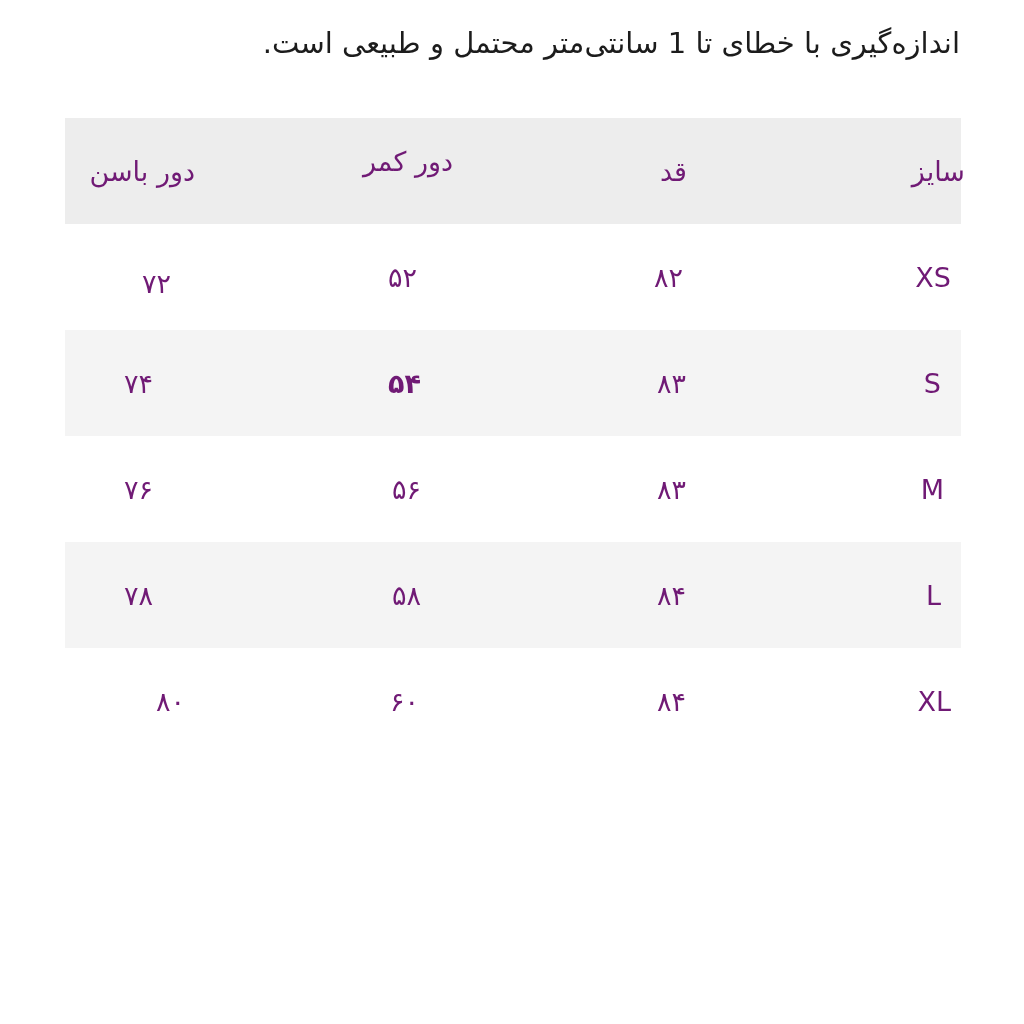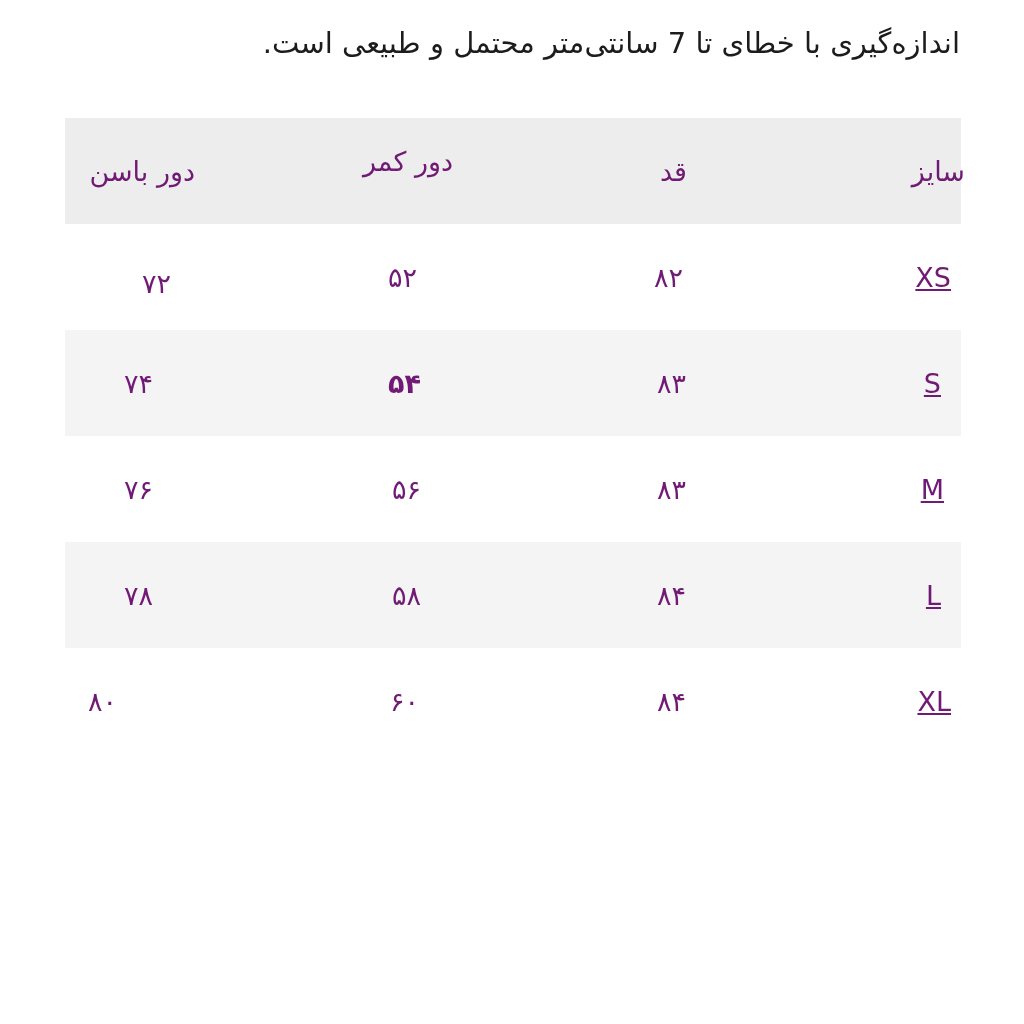"اندازه‌گیری با خطای تا 7" div.note { text: 7 -> 1 }
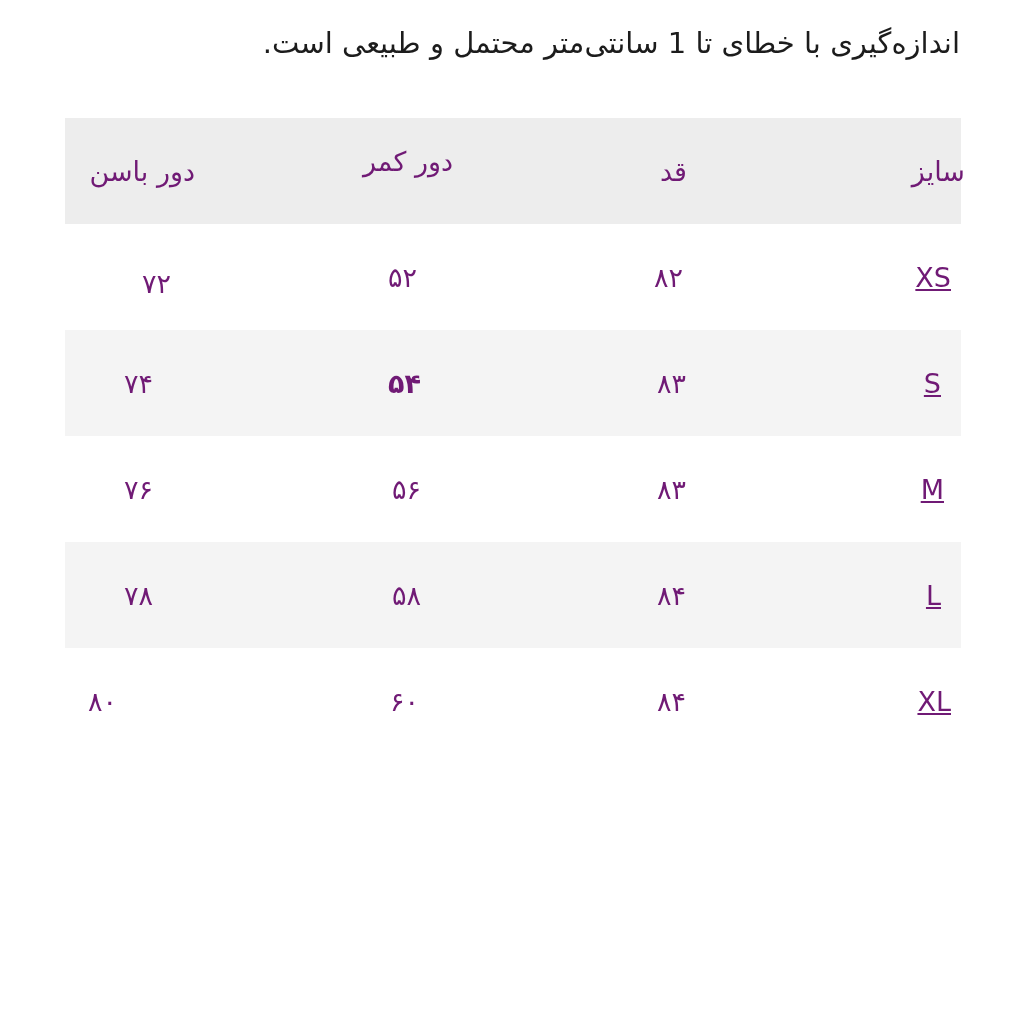"XS" .cell.size { text-decoration: underline -> none }
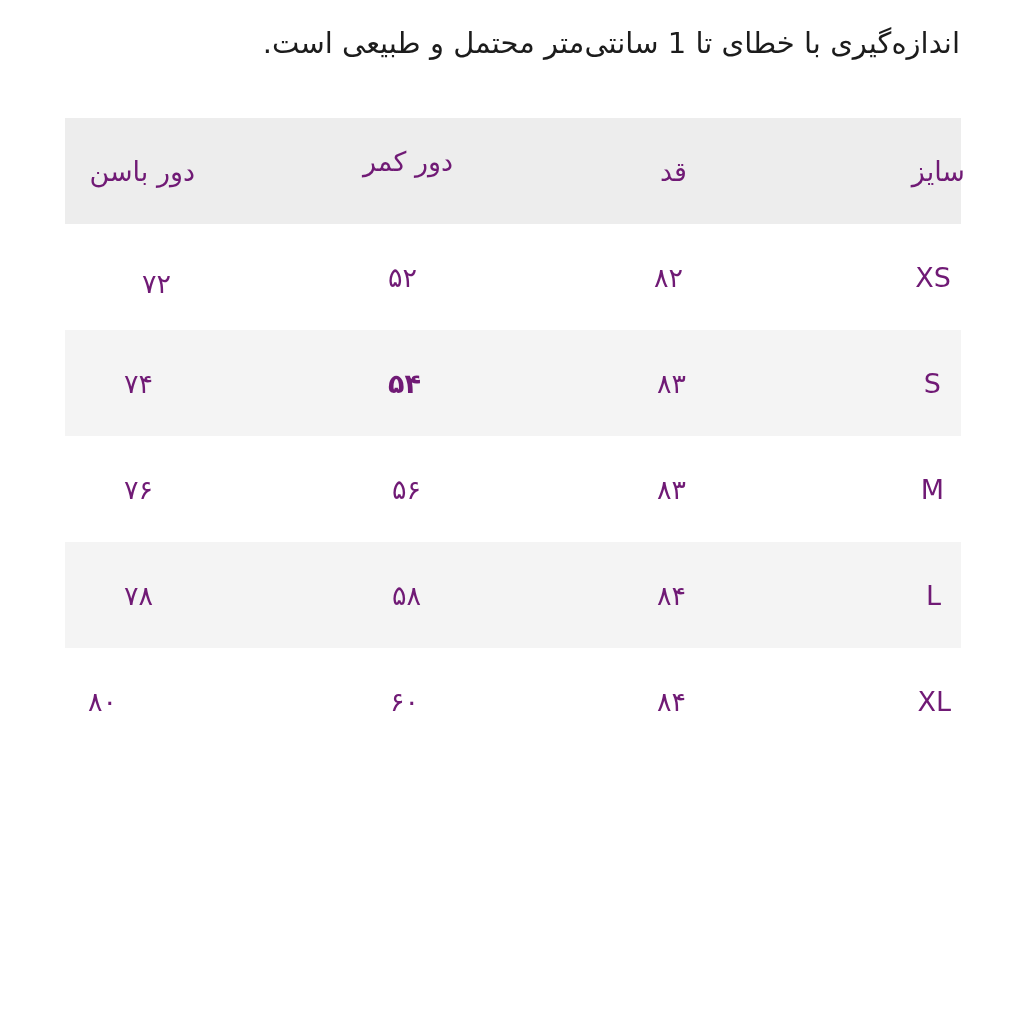"۸۰" div.cell { right: 844px -> 776px }
